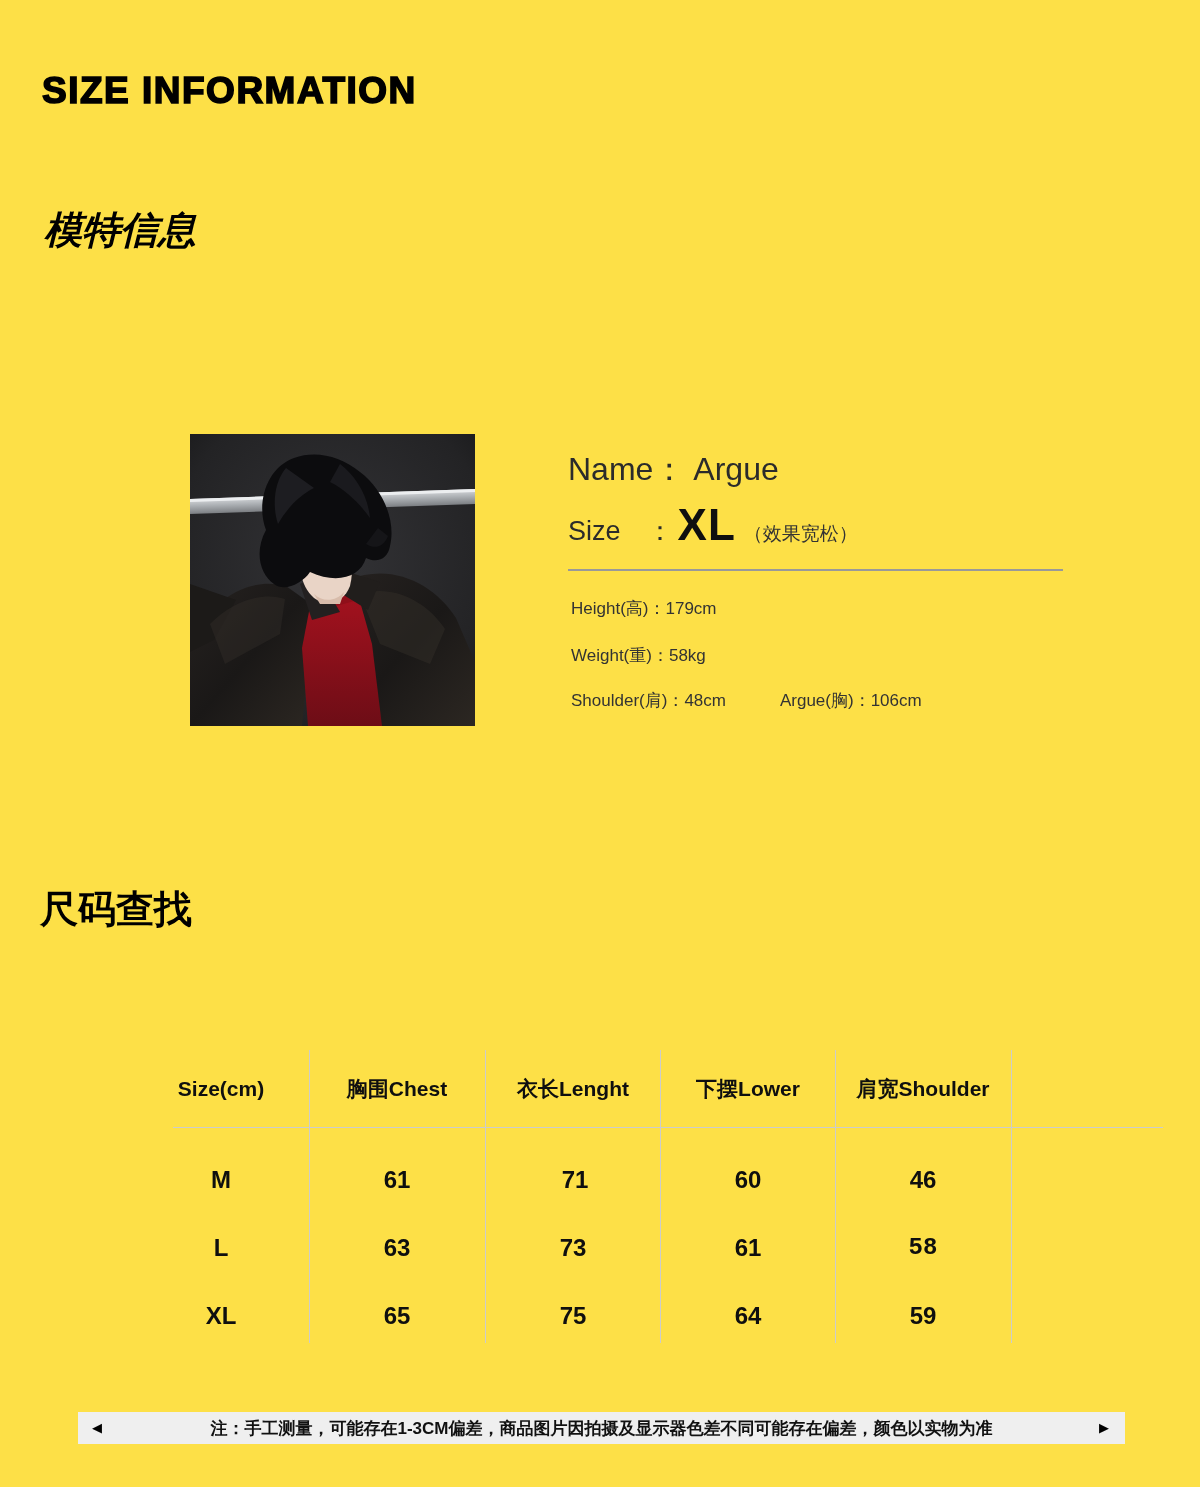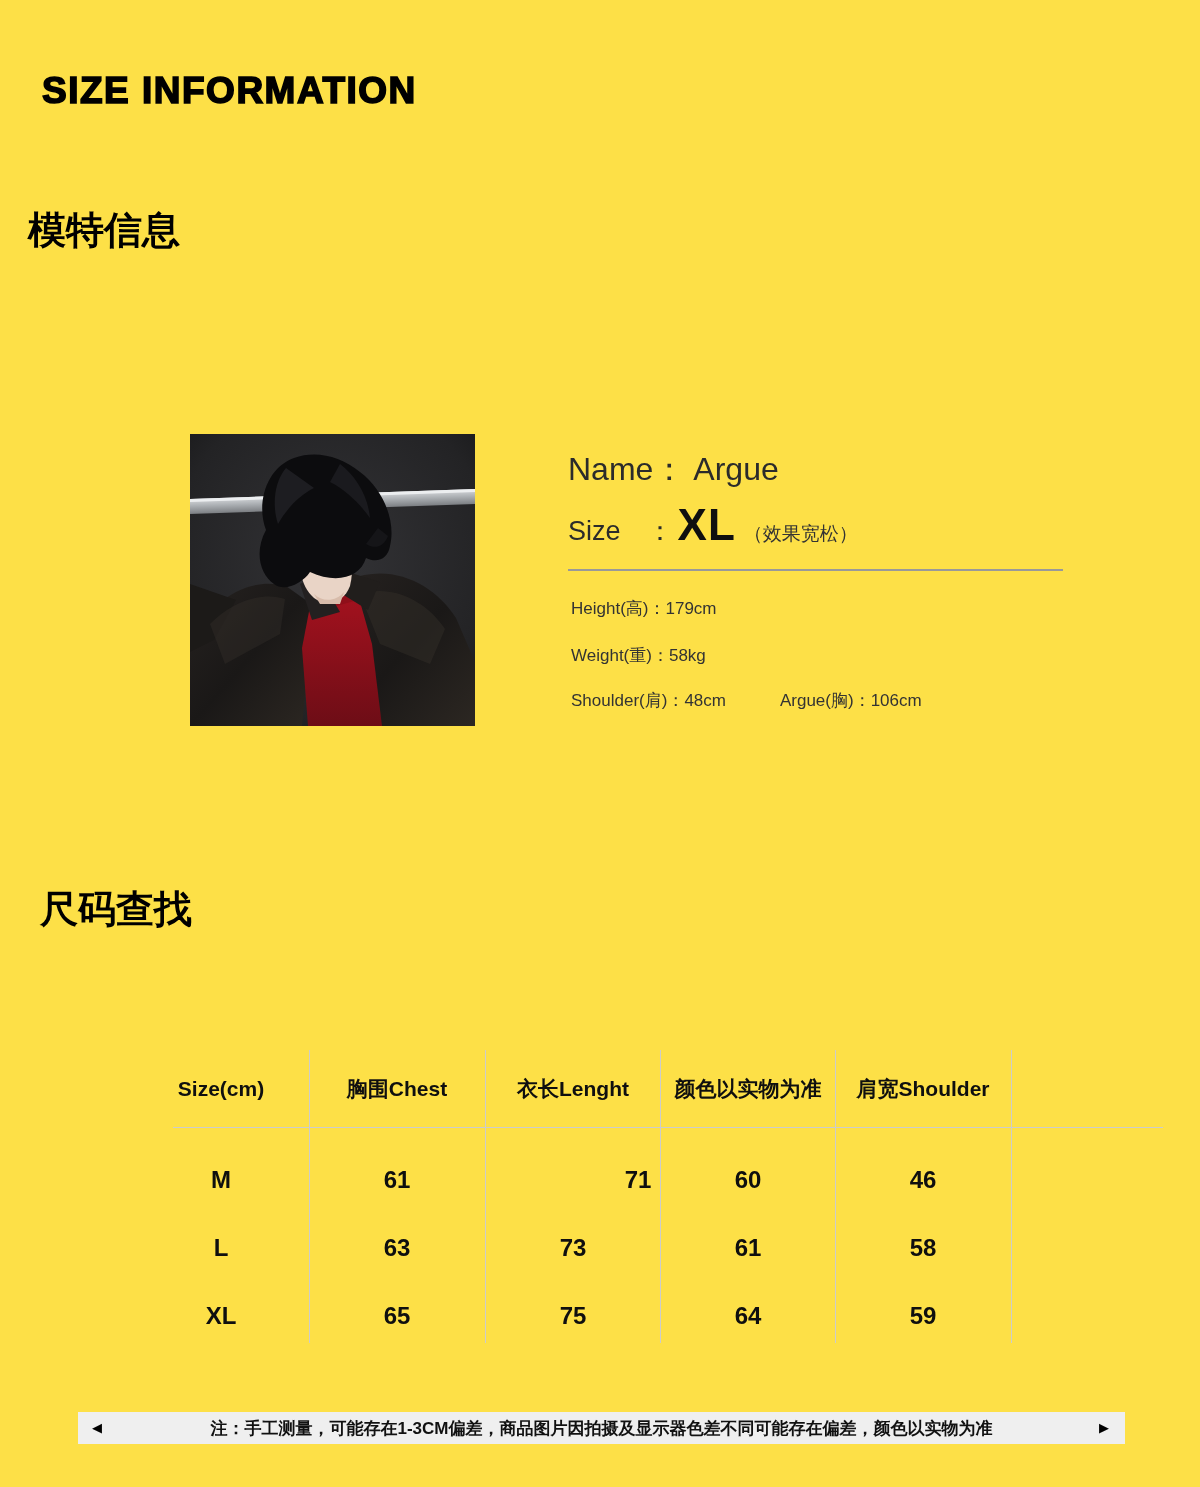"模特信息" #model-heading { font-style: none -> italic; left: 28px -> 44px }
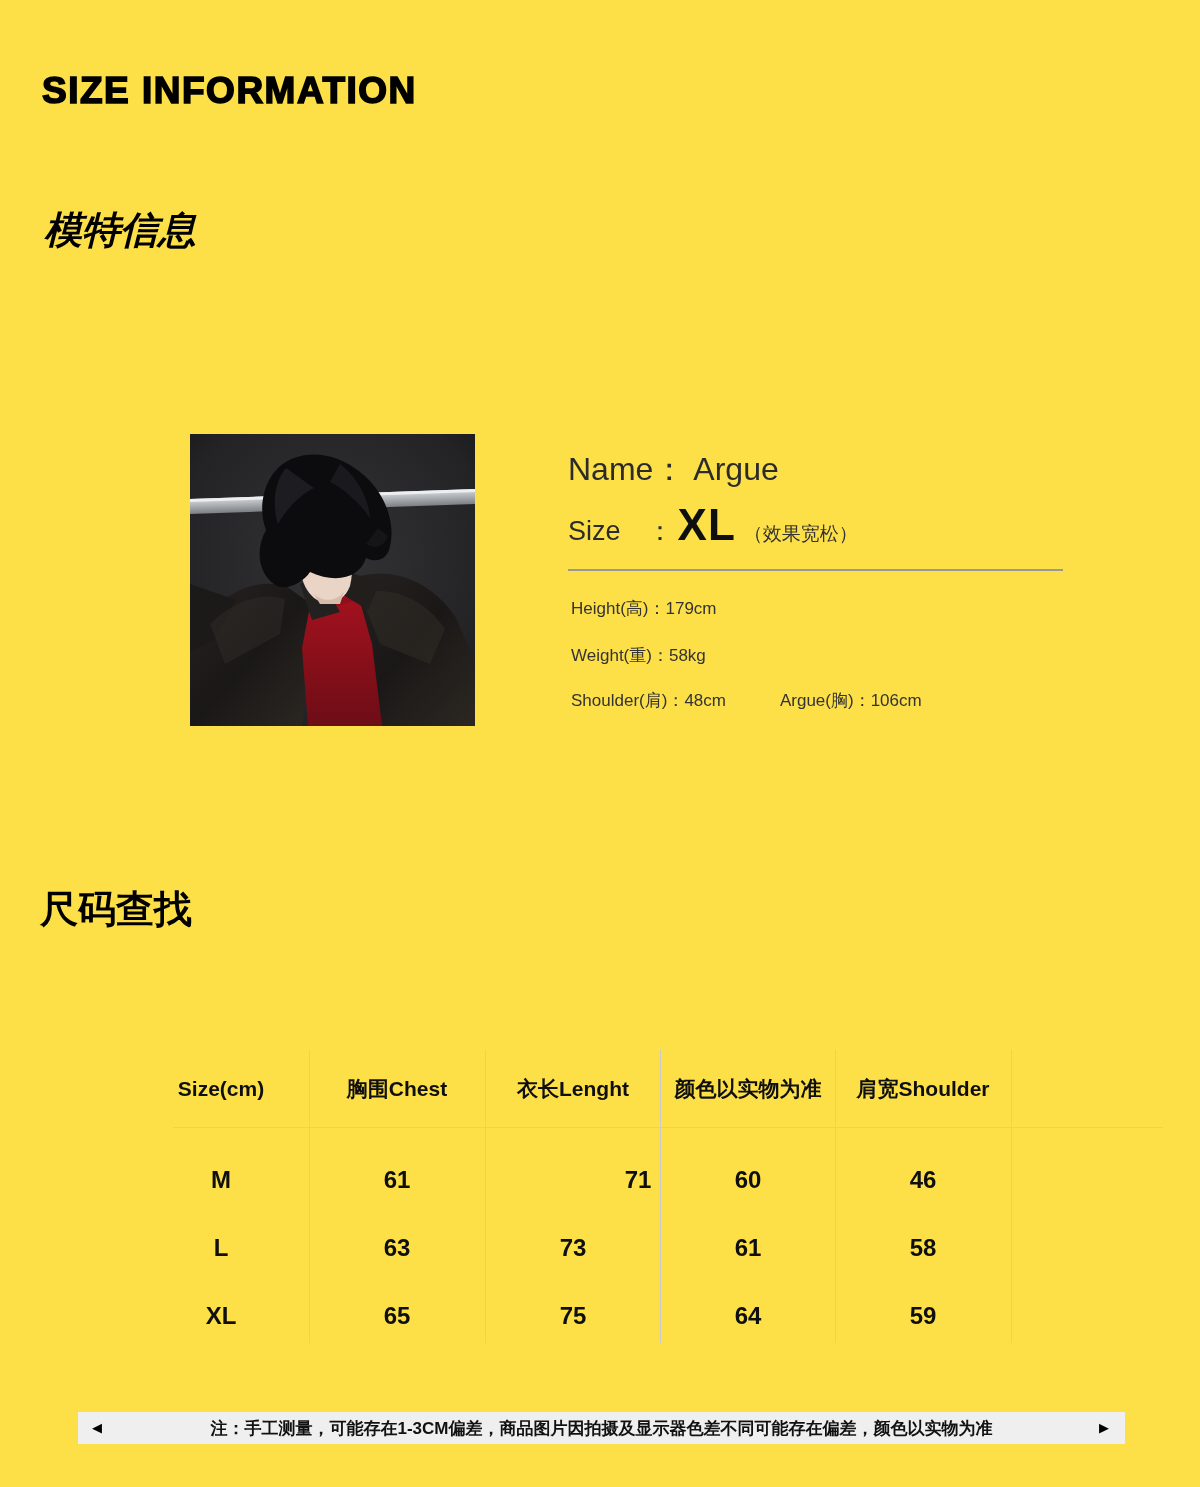"颜色以实物为准" div.th { text: 颜色以实物为准 -> 下摆Lower }
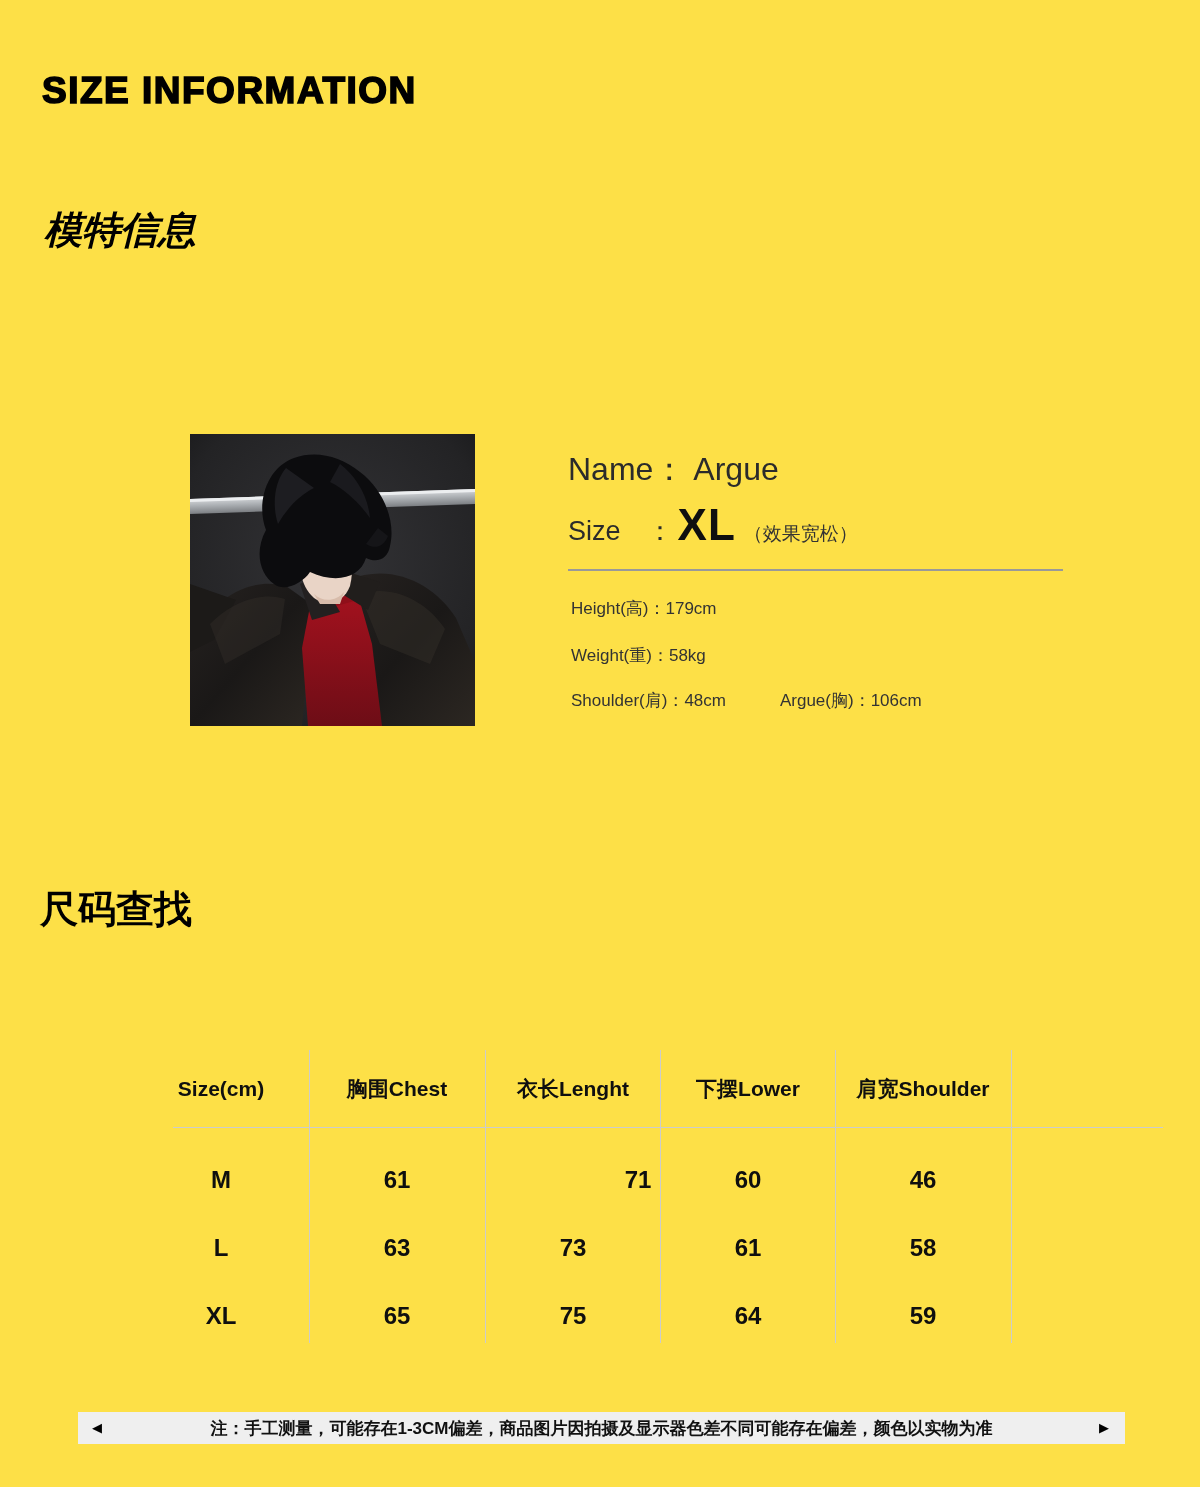"71" div.td { left: 510px -> 487px; padding-left: 40px -> none }
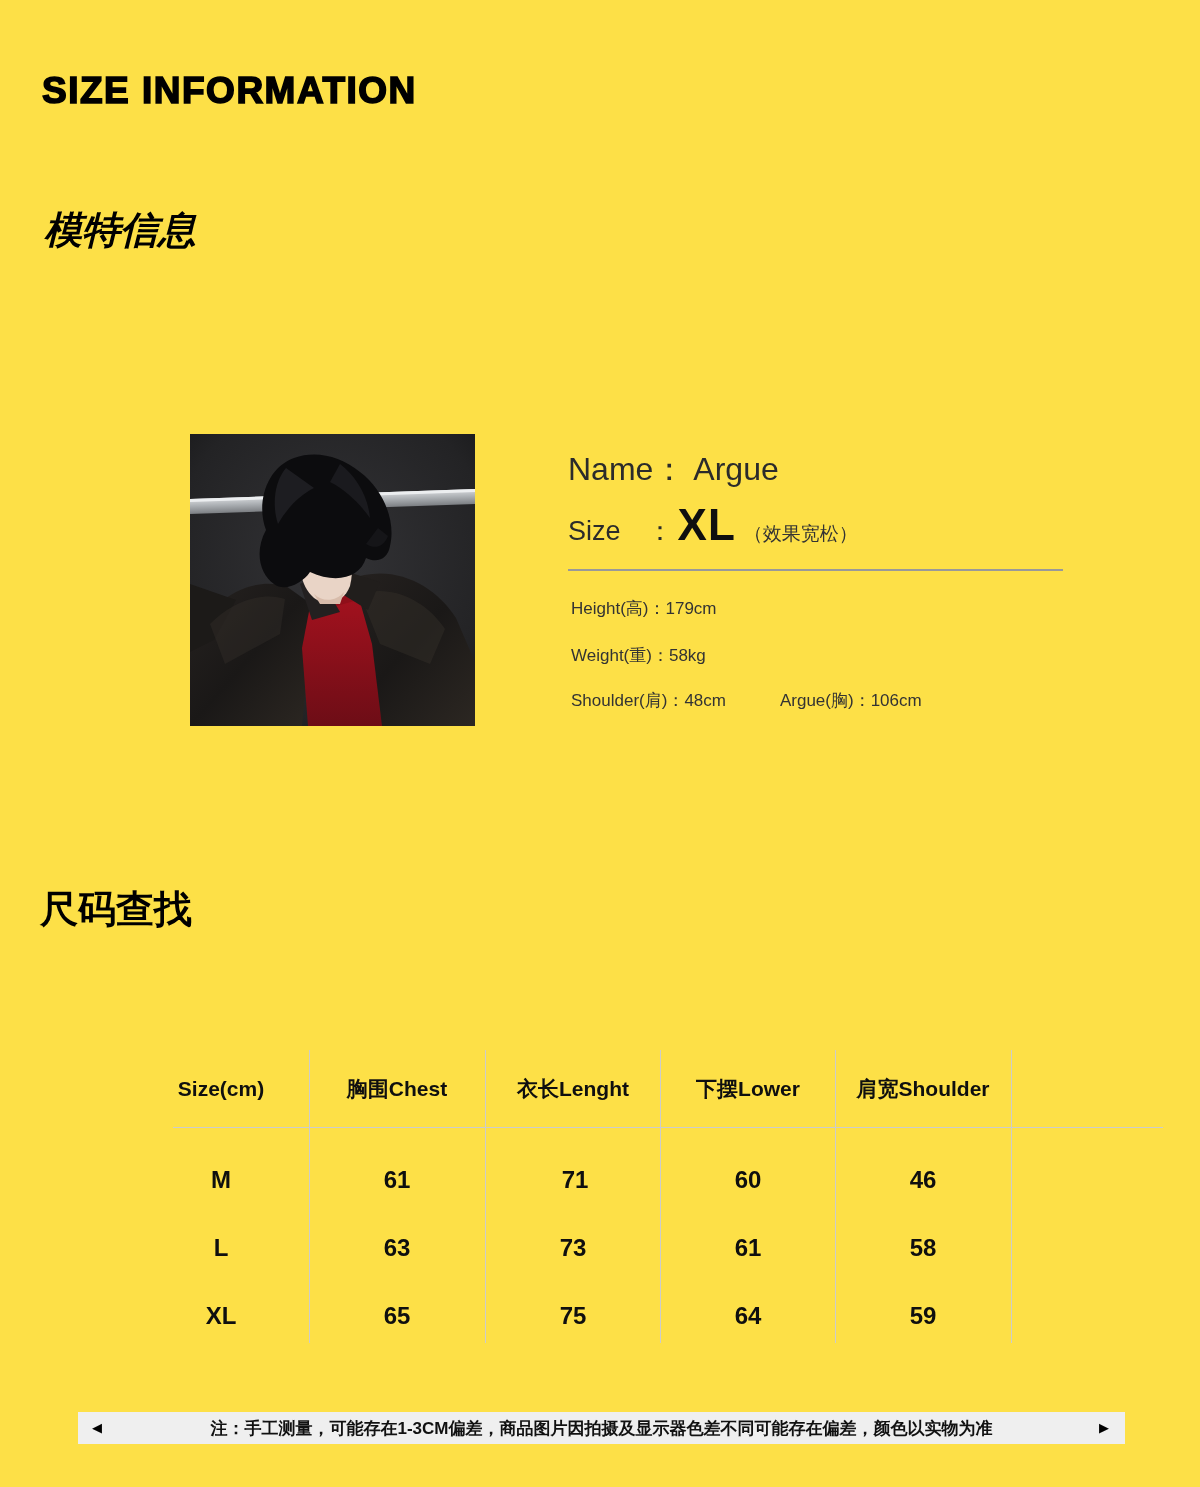"58" div.td { font-family: none -> Liberation Mono, monospace }
